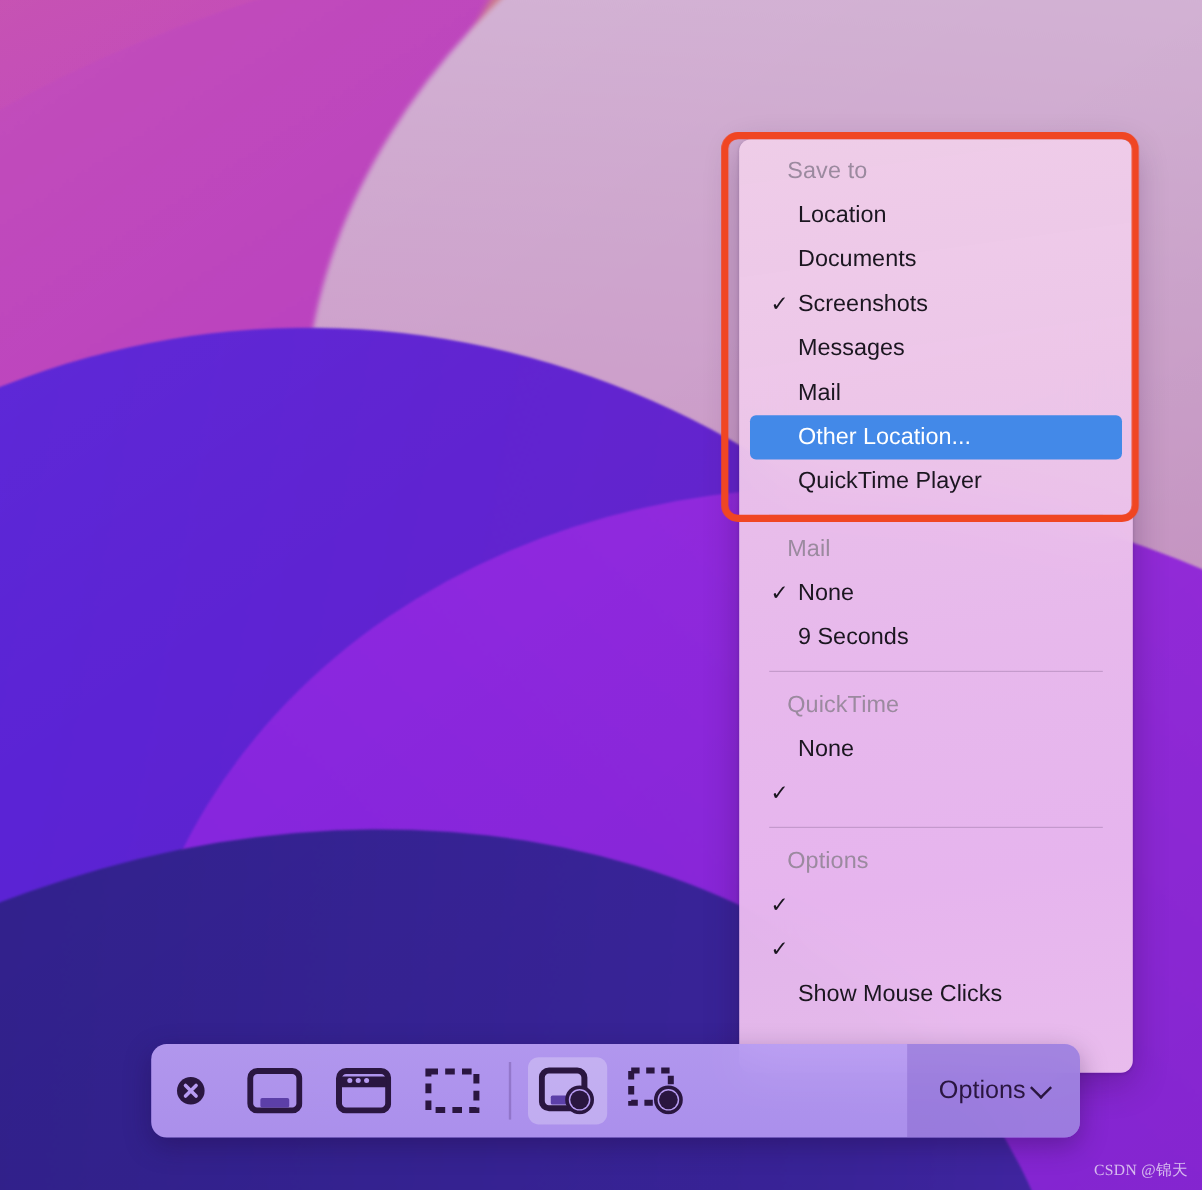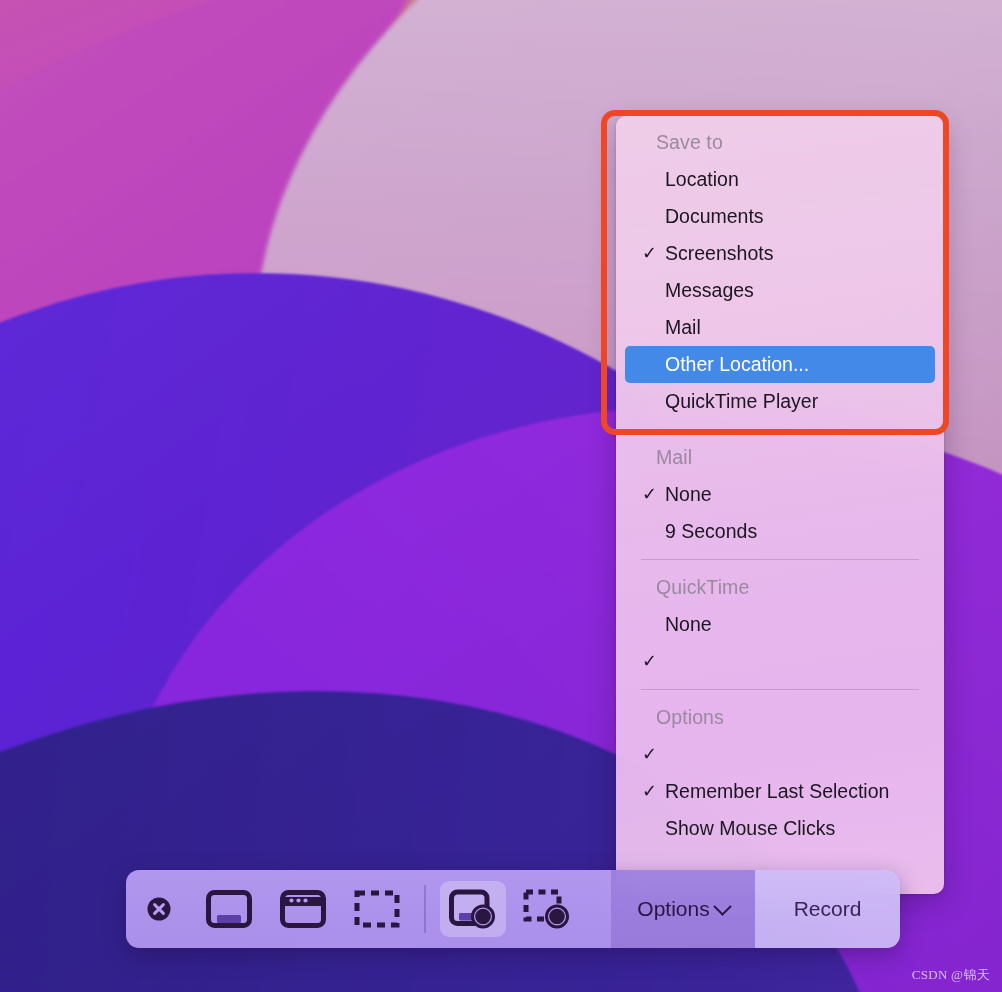"Remember Last Selection" span { html: <span>Remember Last Selection</span> -> none }
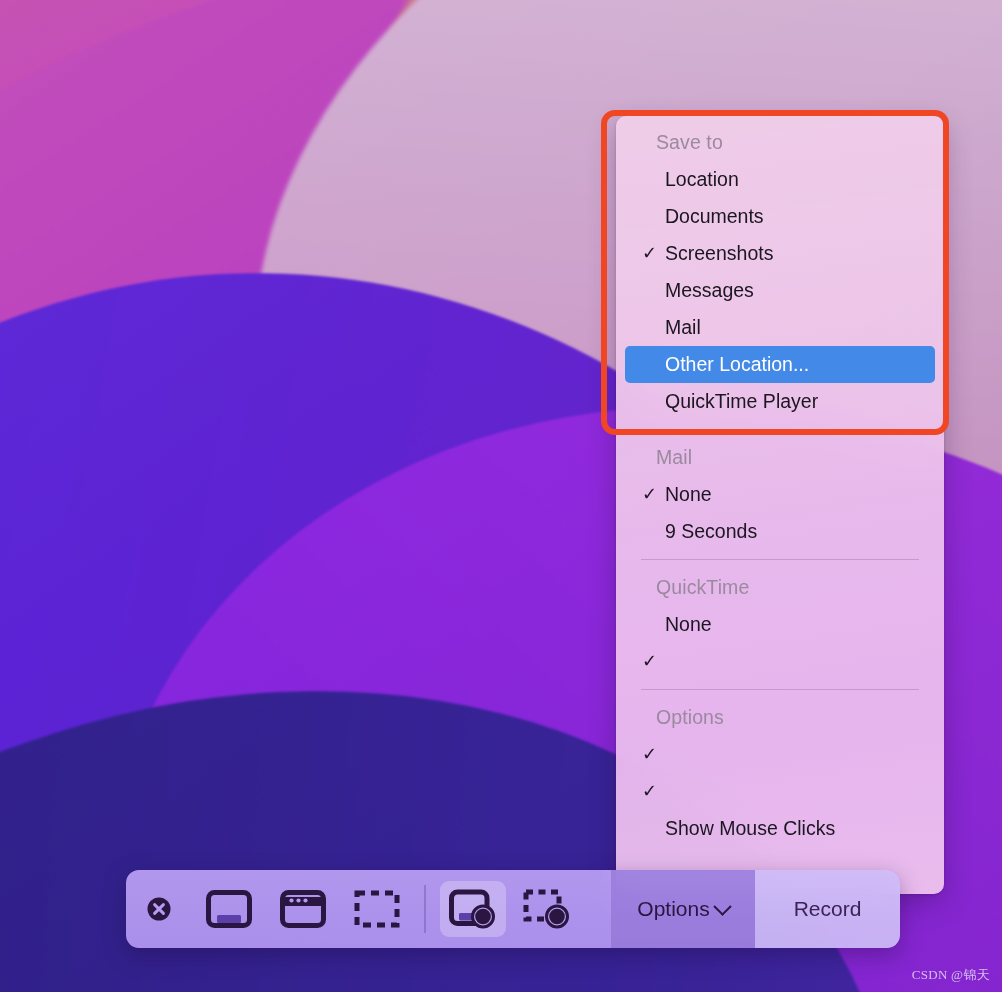"Record" div.tb-textbtn { html: <div> <span>Record</span> </div> -> none }
